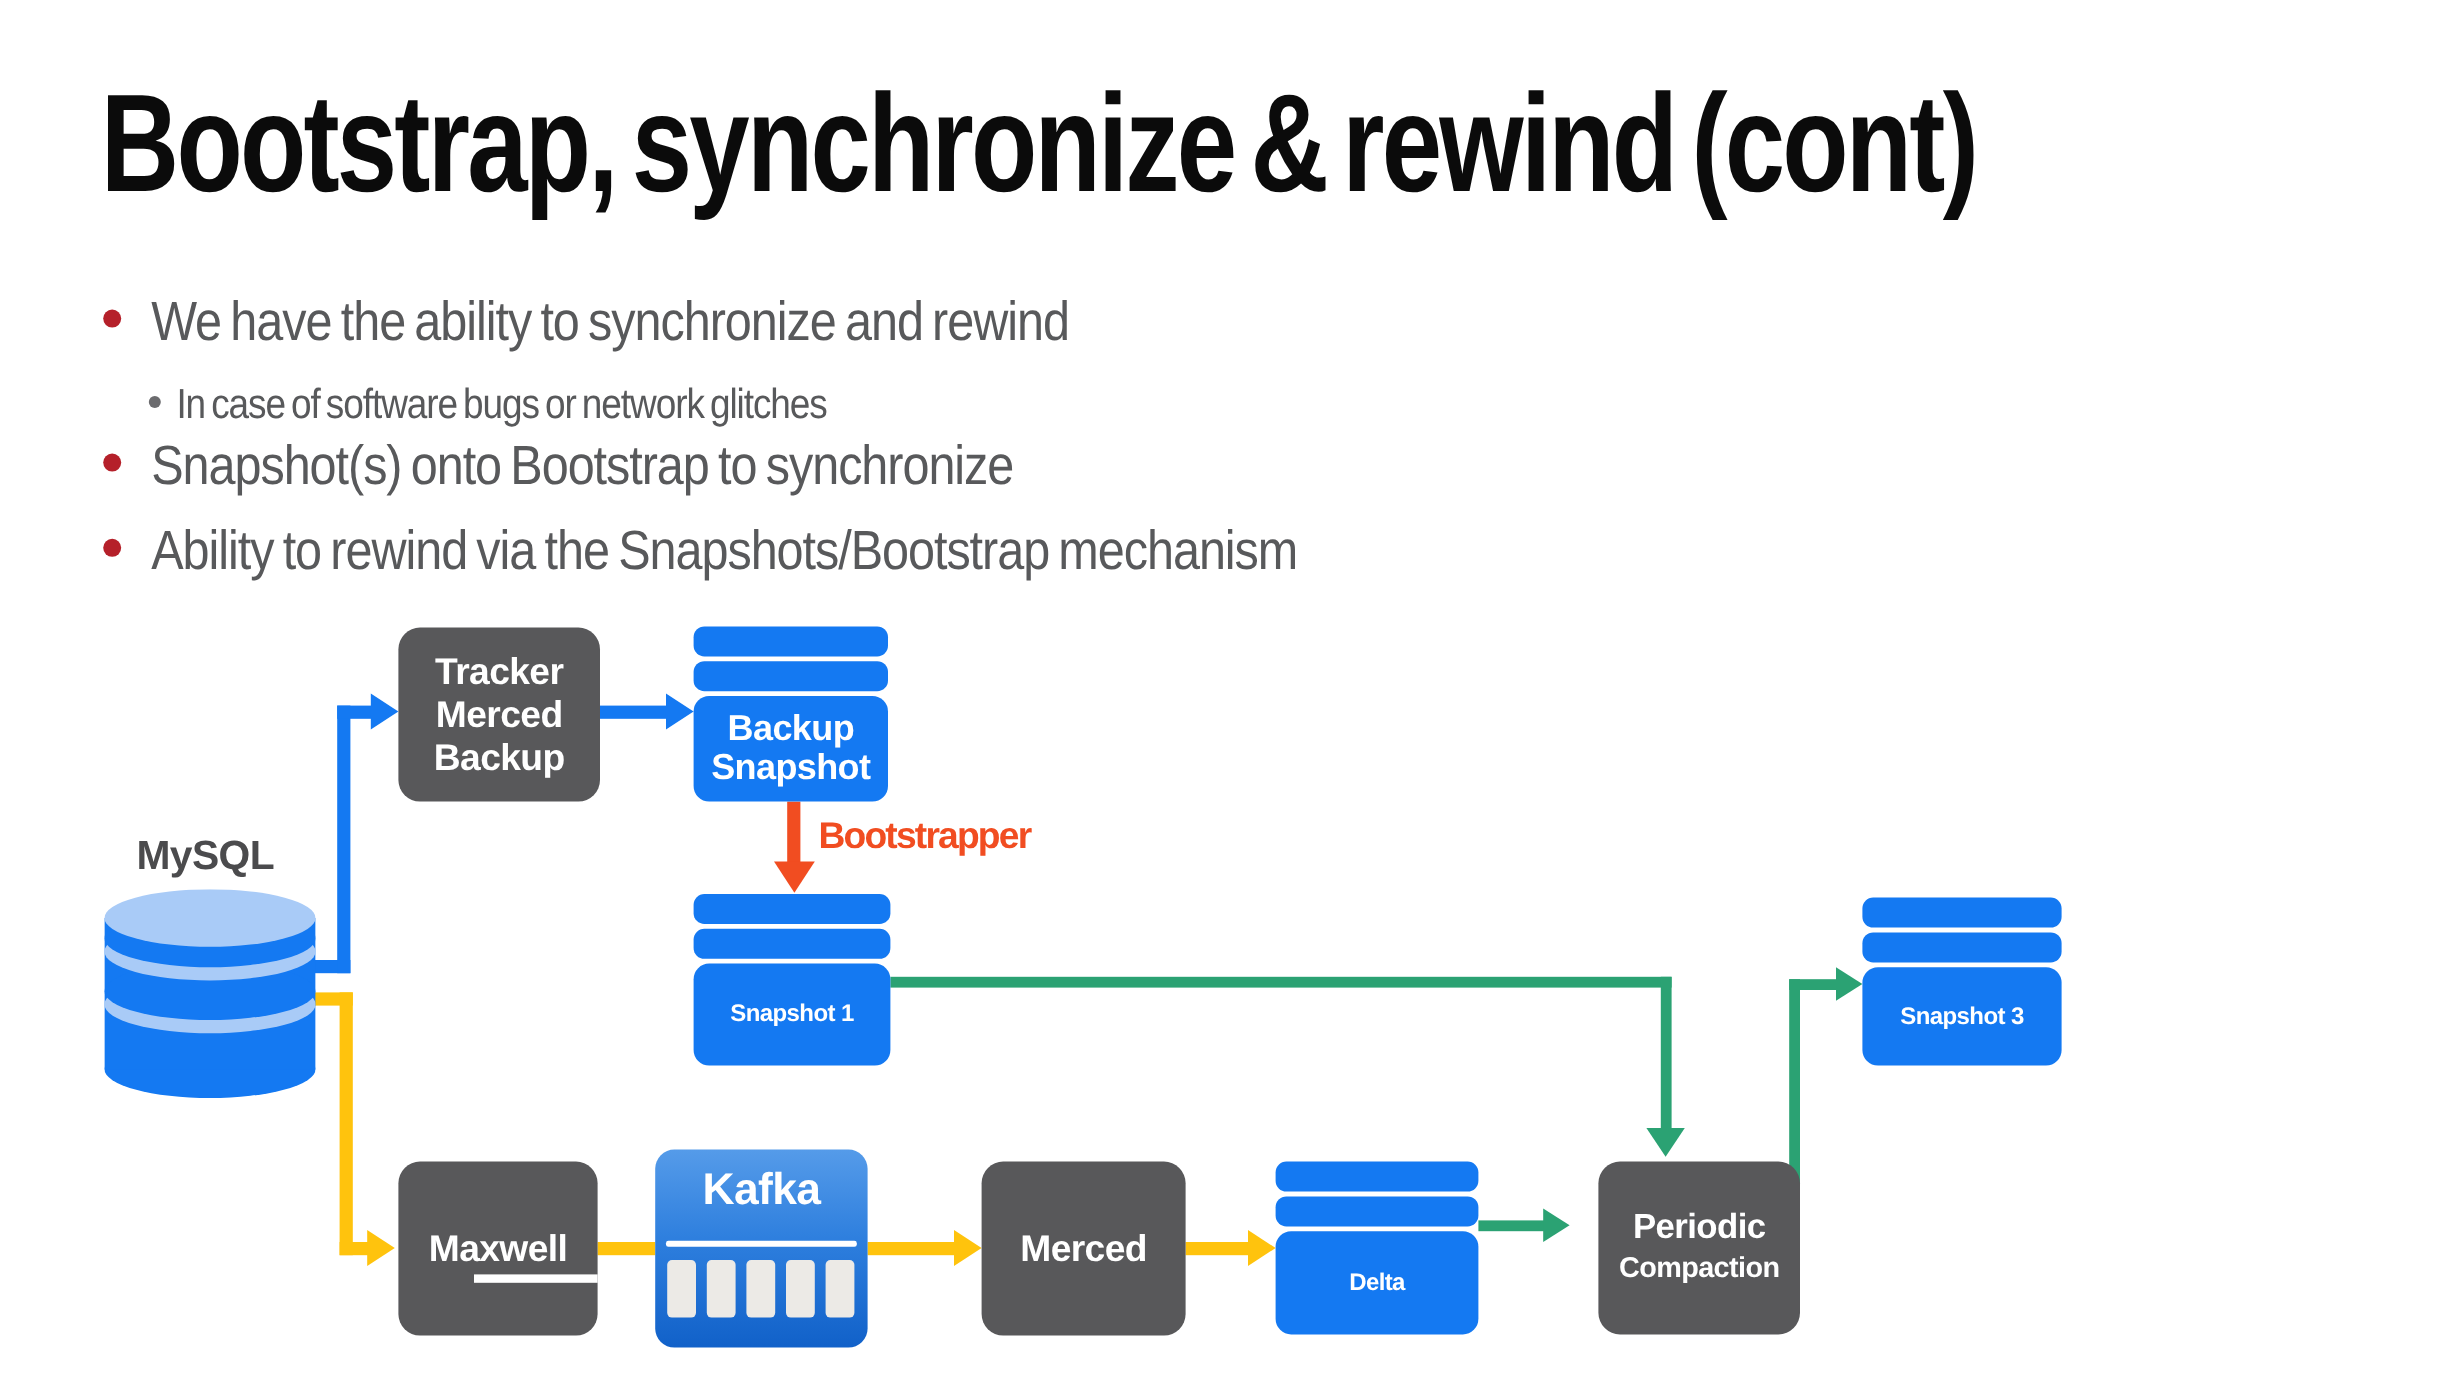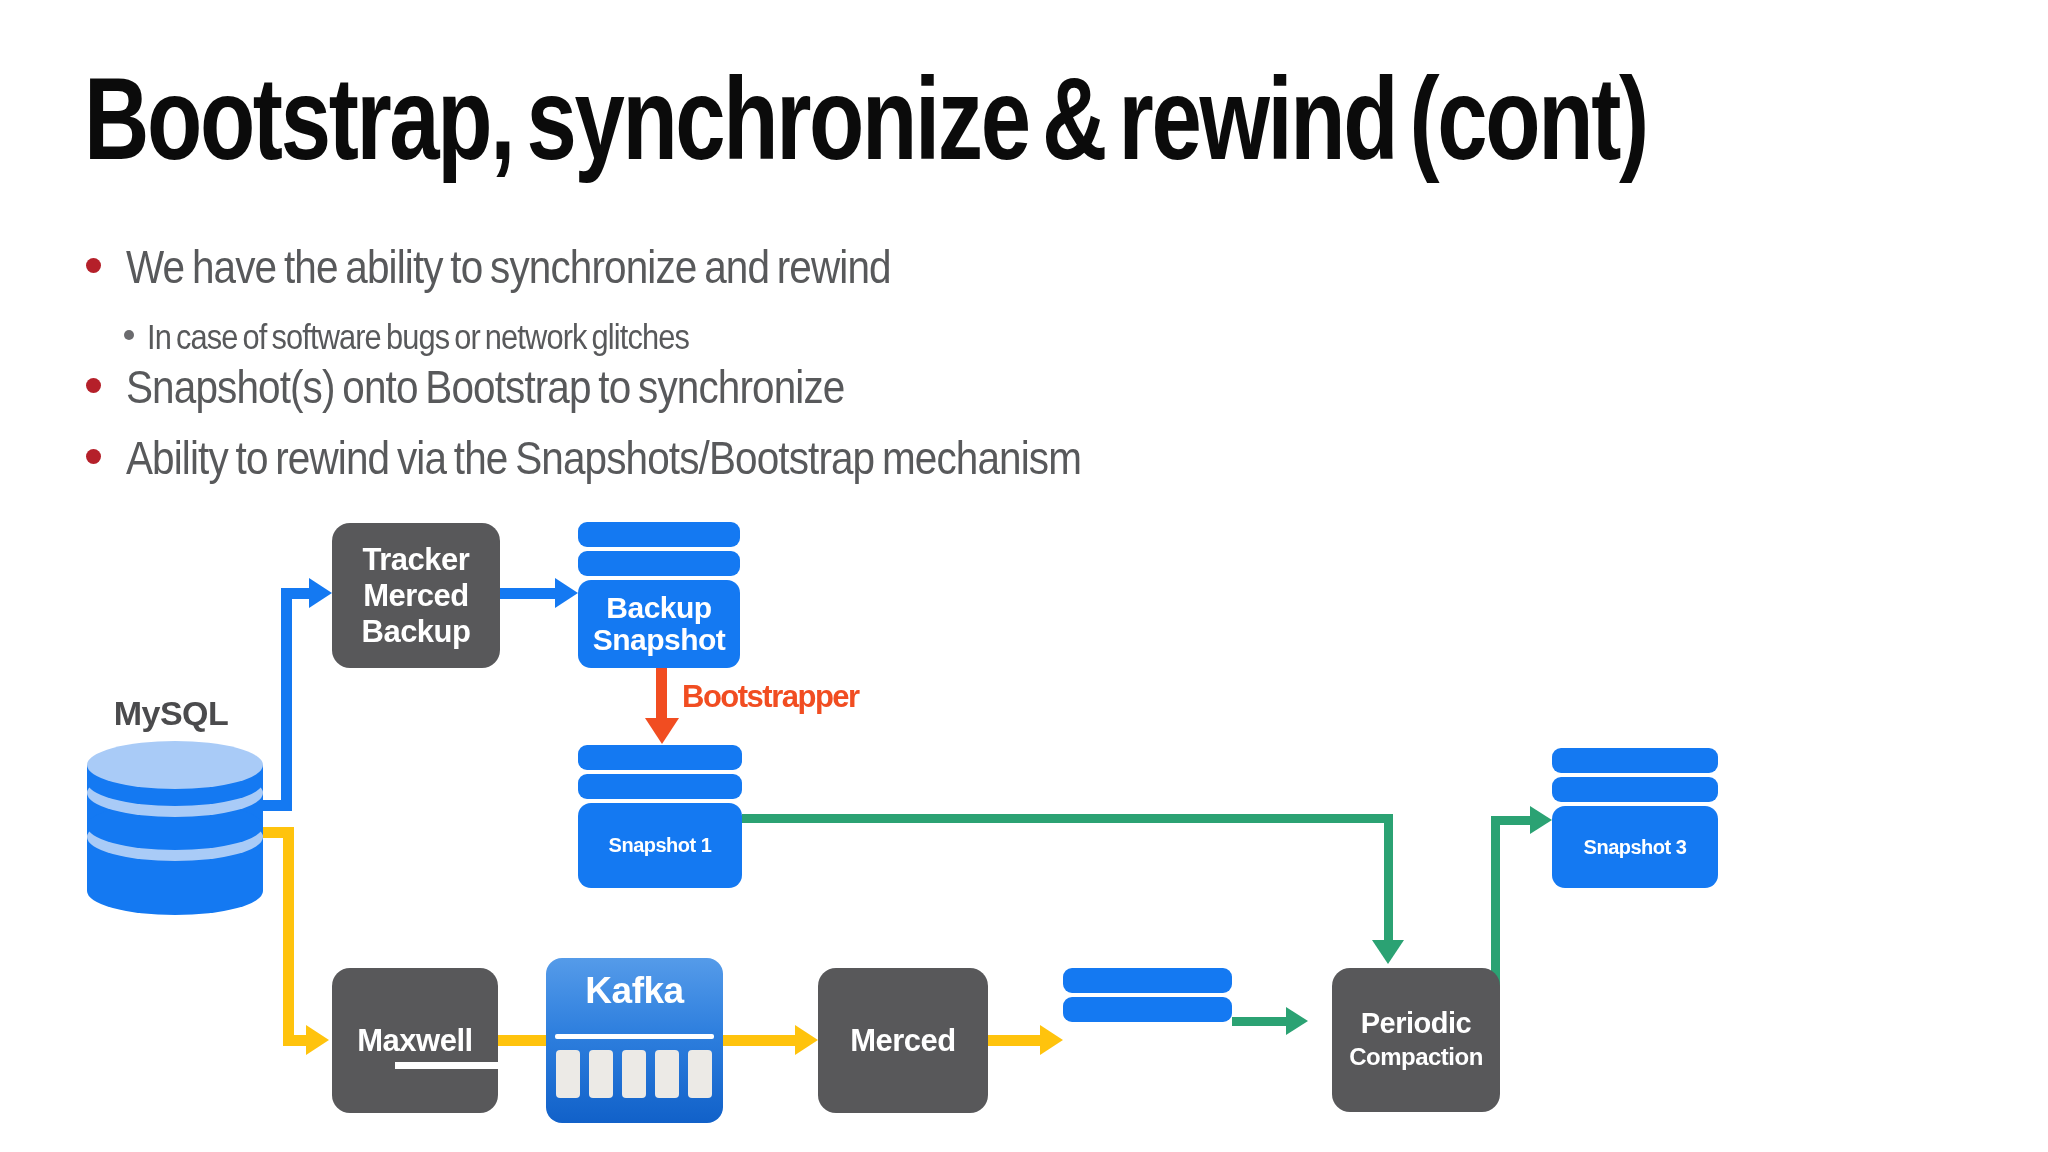"Delta" div.stack-body { html: none -> <div> <div>Delta</div> </div> }
